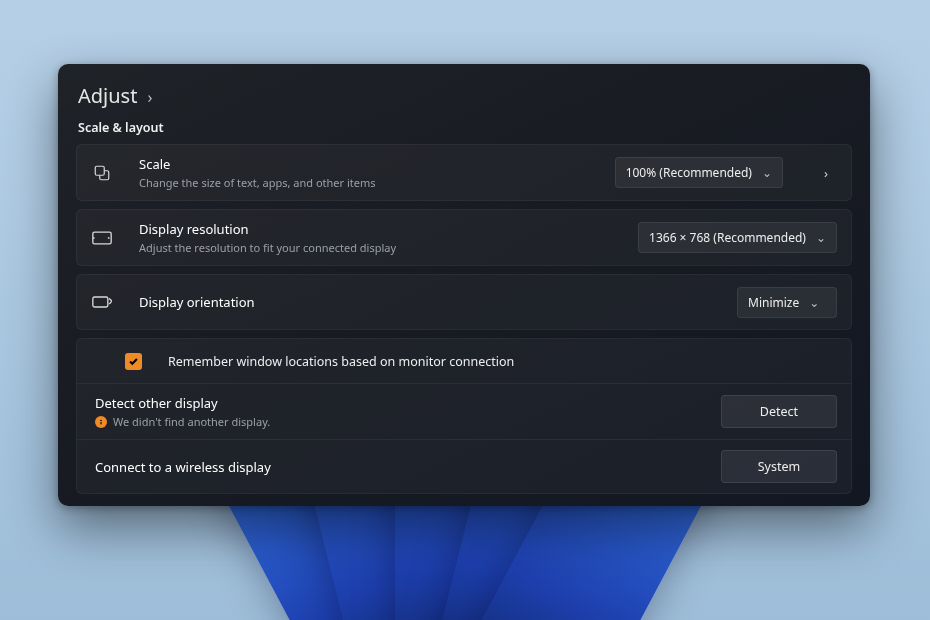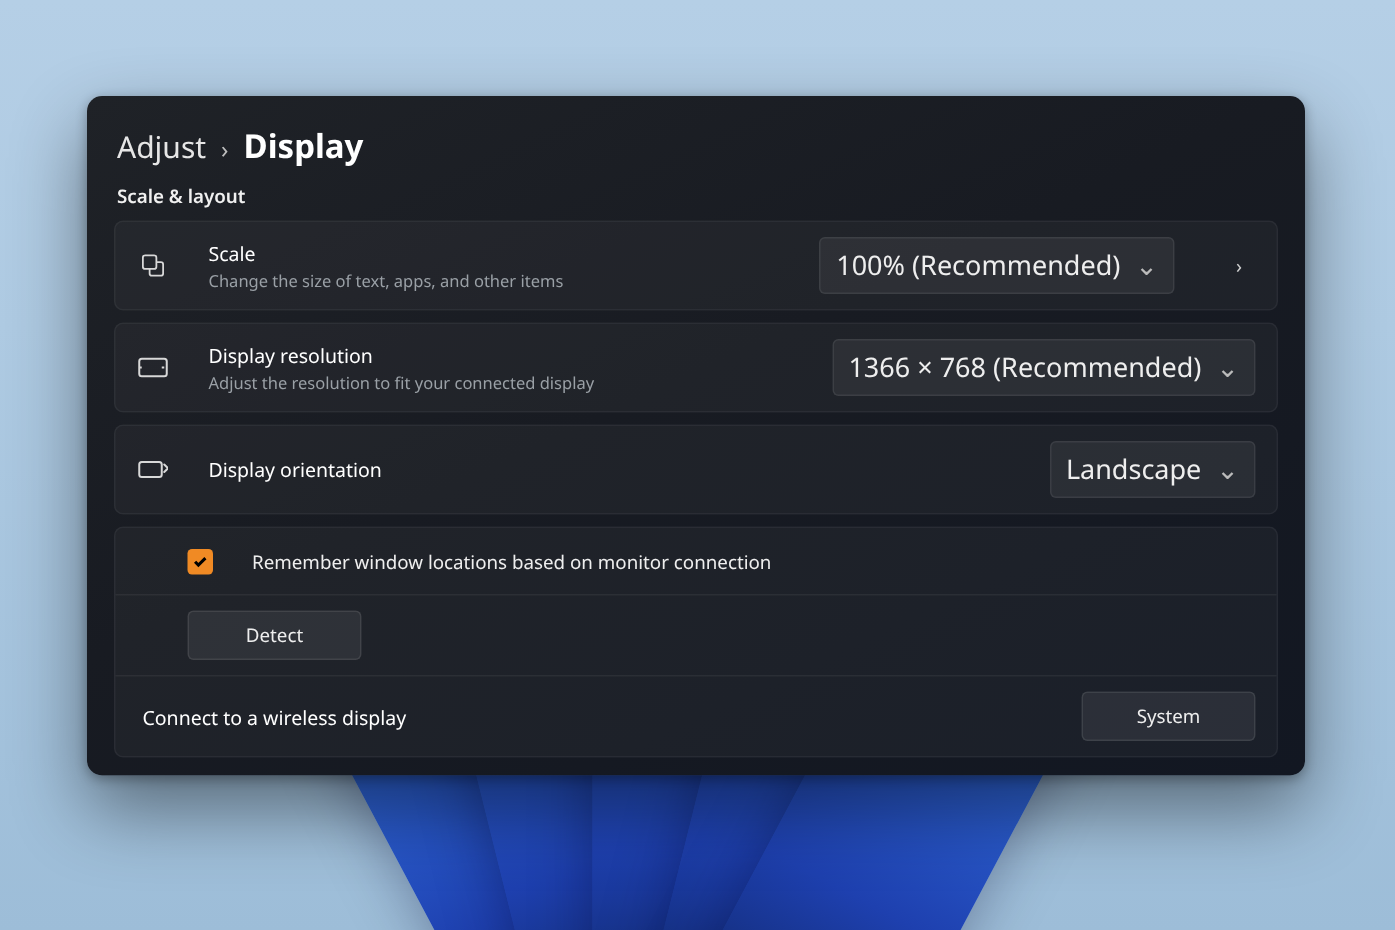"Display" span.crumb-current { html: <span>Display</span> -> none }
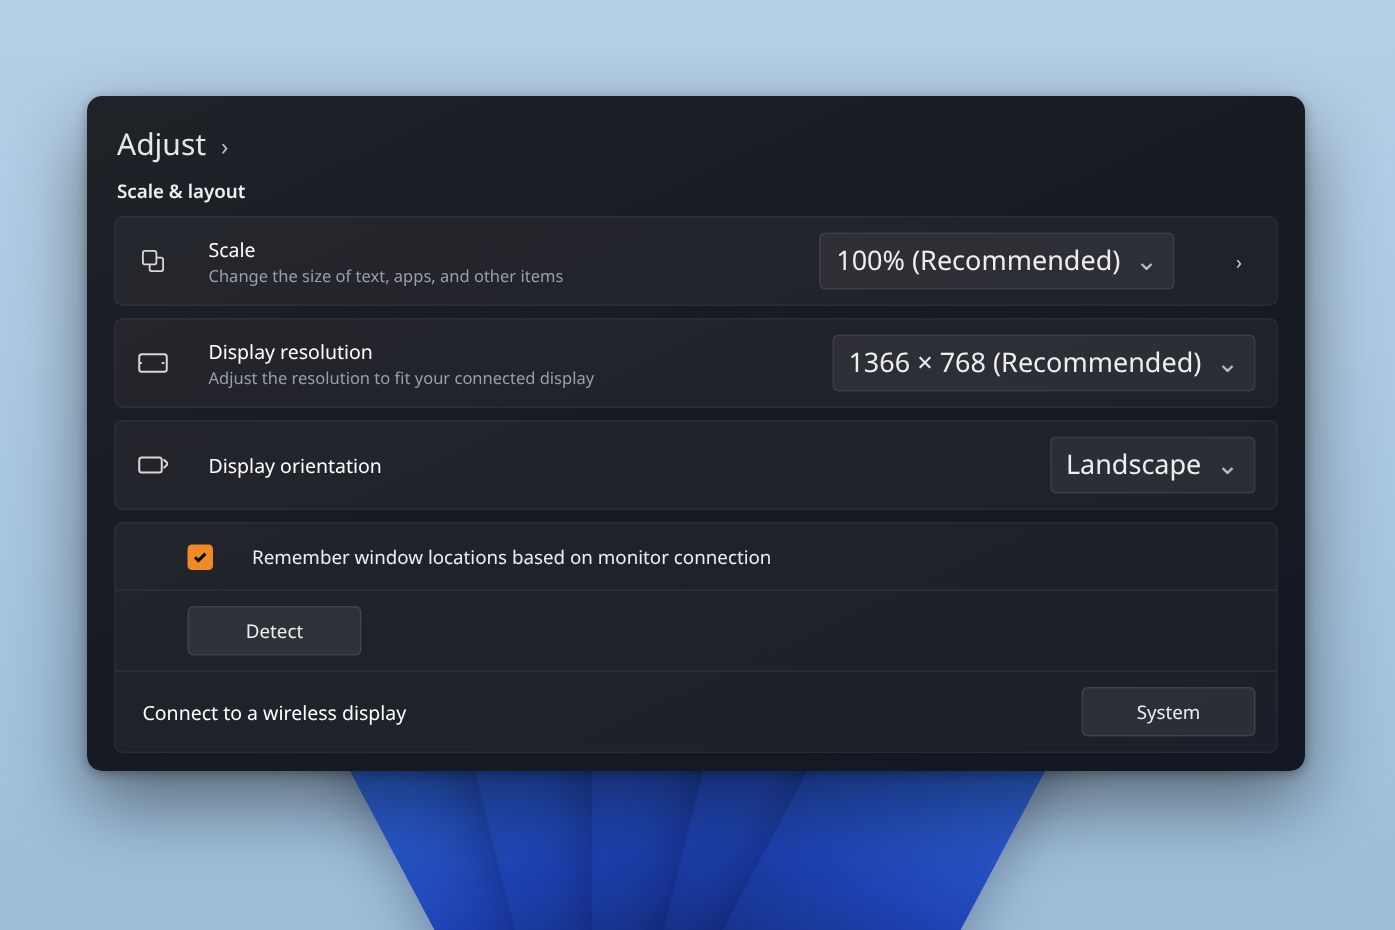"100% (Recommended)" .dropdown { font-size: 18px -> 12px }
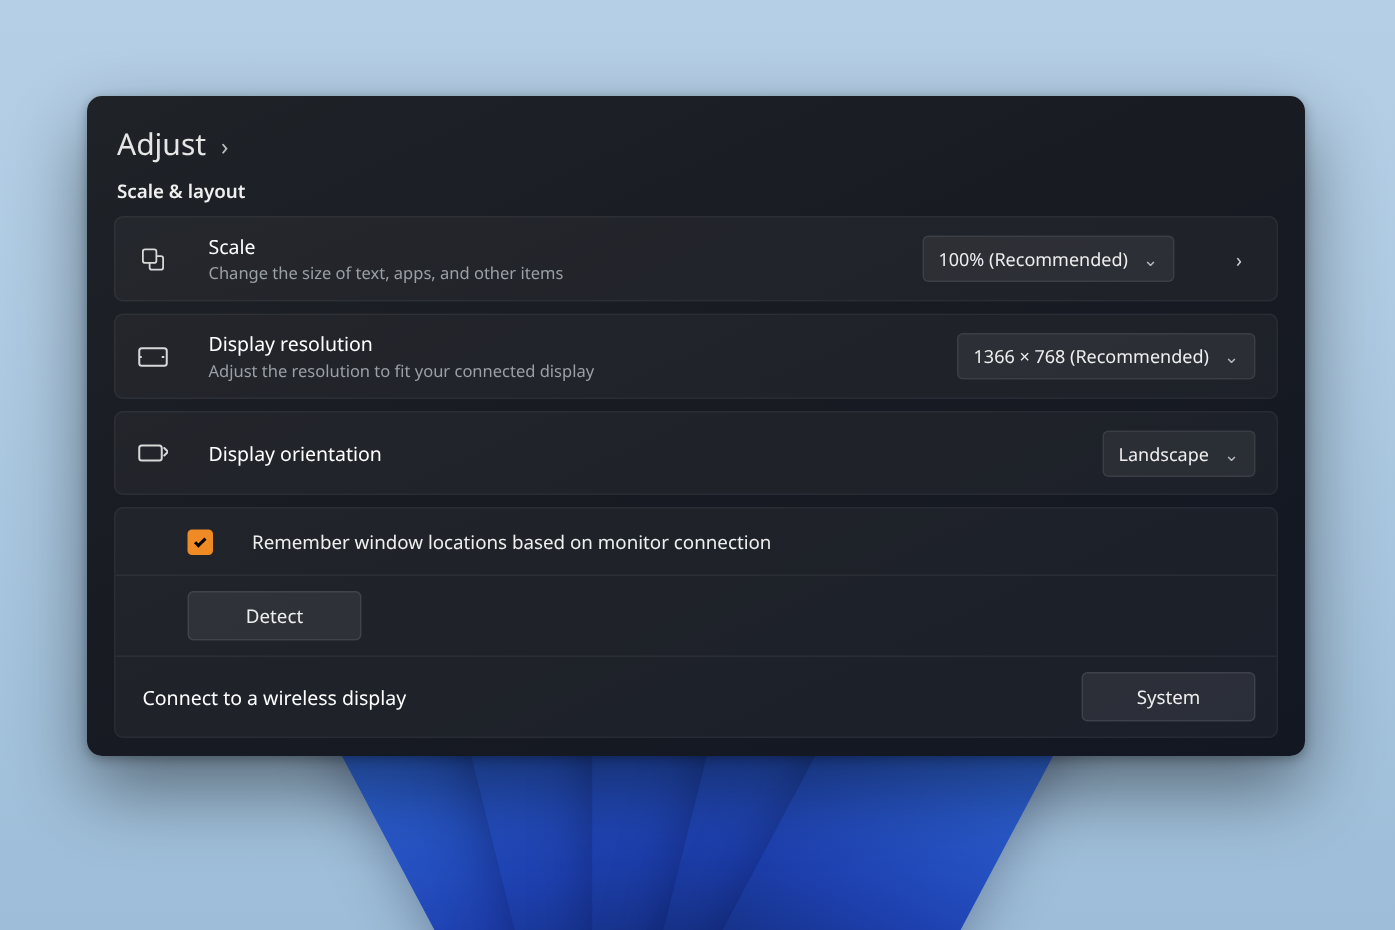"Landscape" span { text: Landscape -> Minimize }
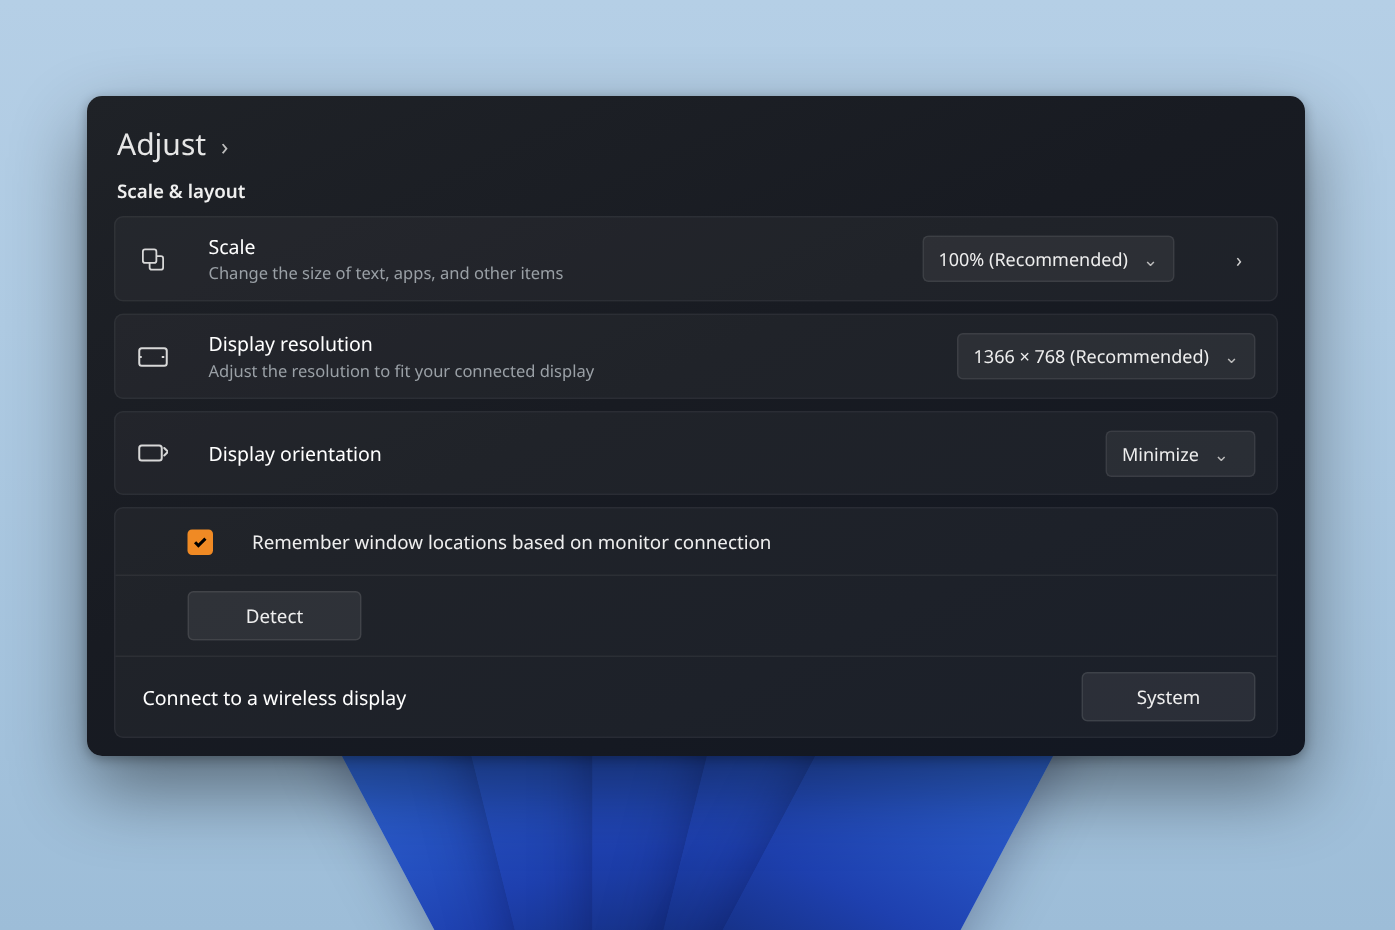"Detect other display" div.txt { html: none -> <div> <div>Detect other display</div> <div> <span> <svg> <circle></circle> <rect></rect> </svg> </span> <span>We didn't find another display.</span> </div> </div> }
